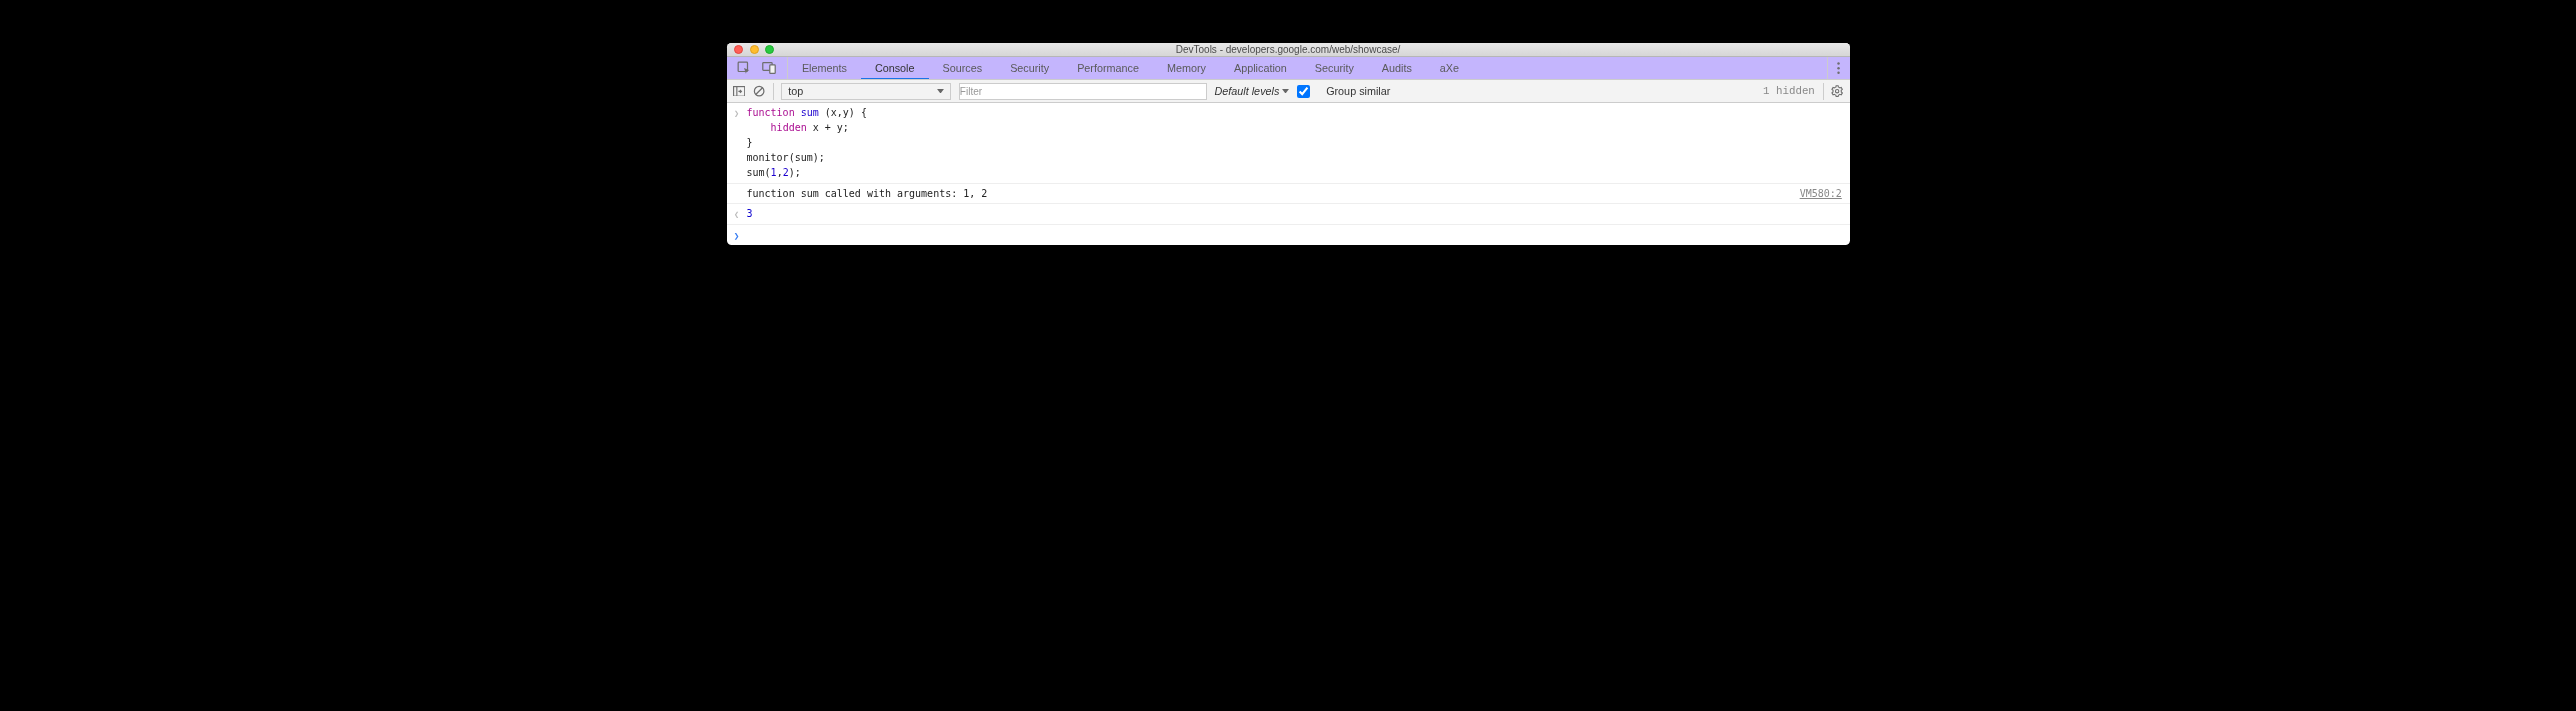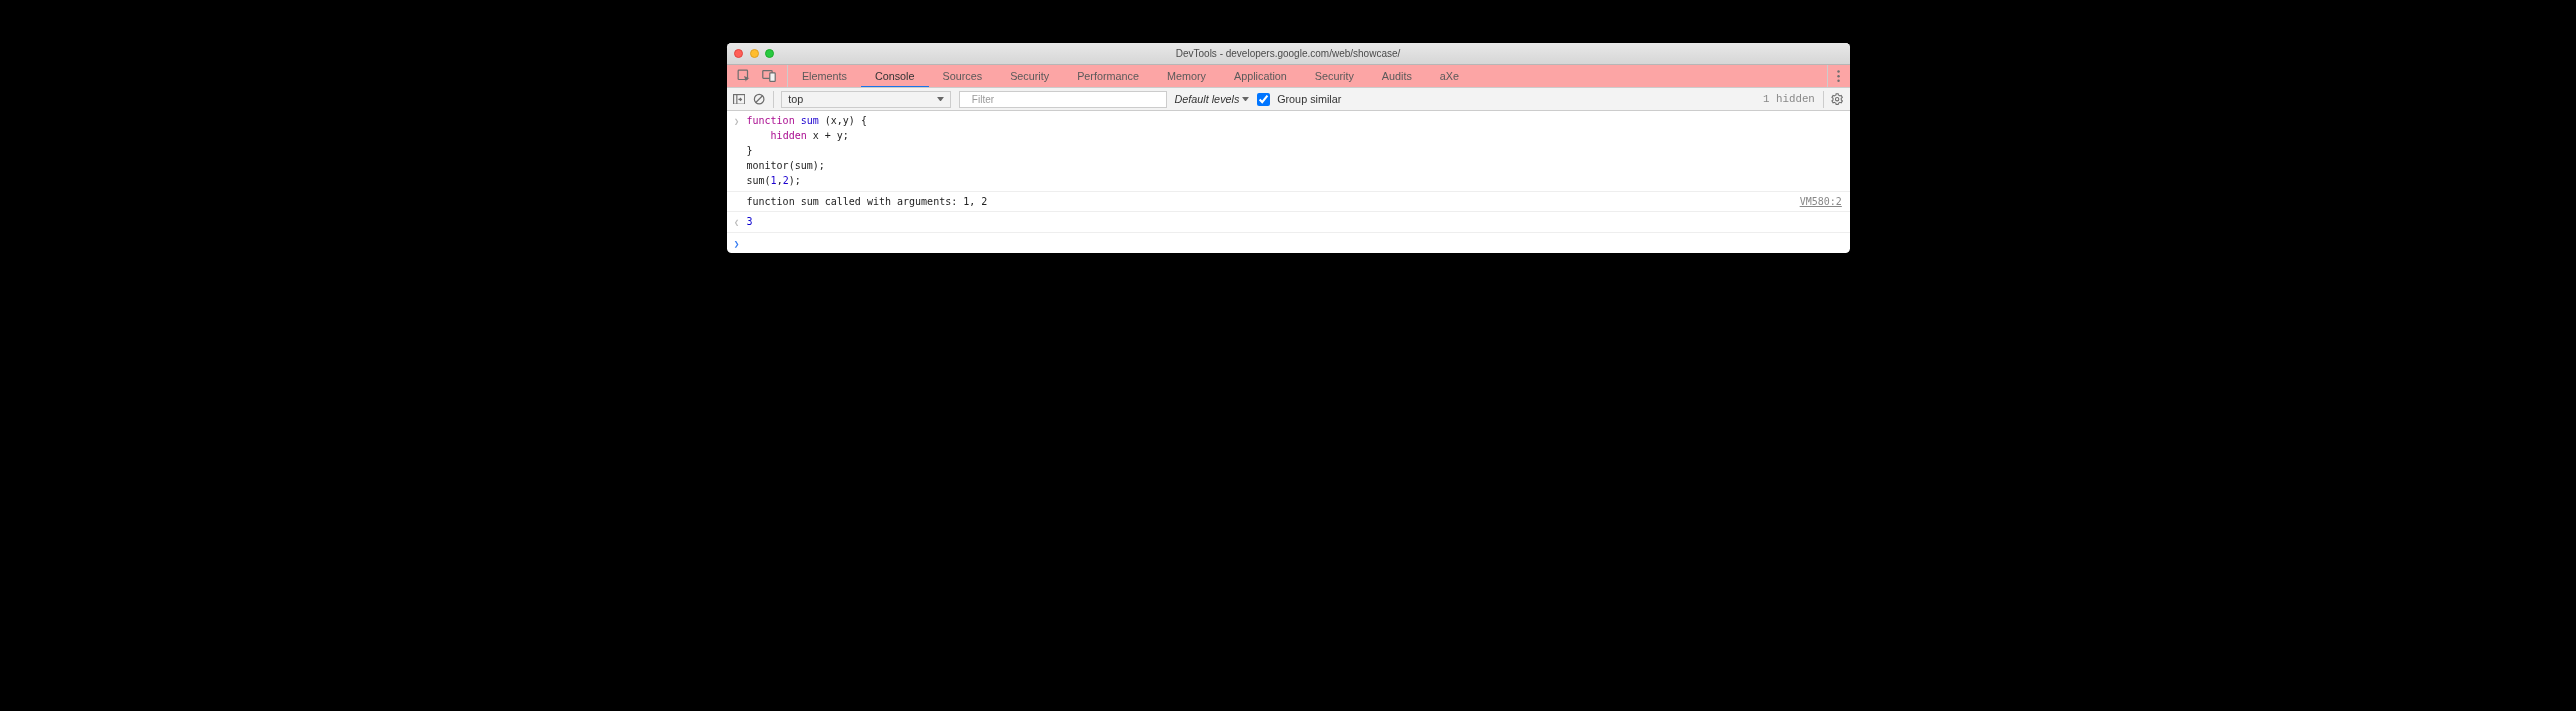"DevTools -" .titlebar { height: 22px -> 14px }
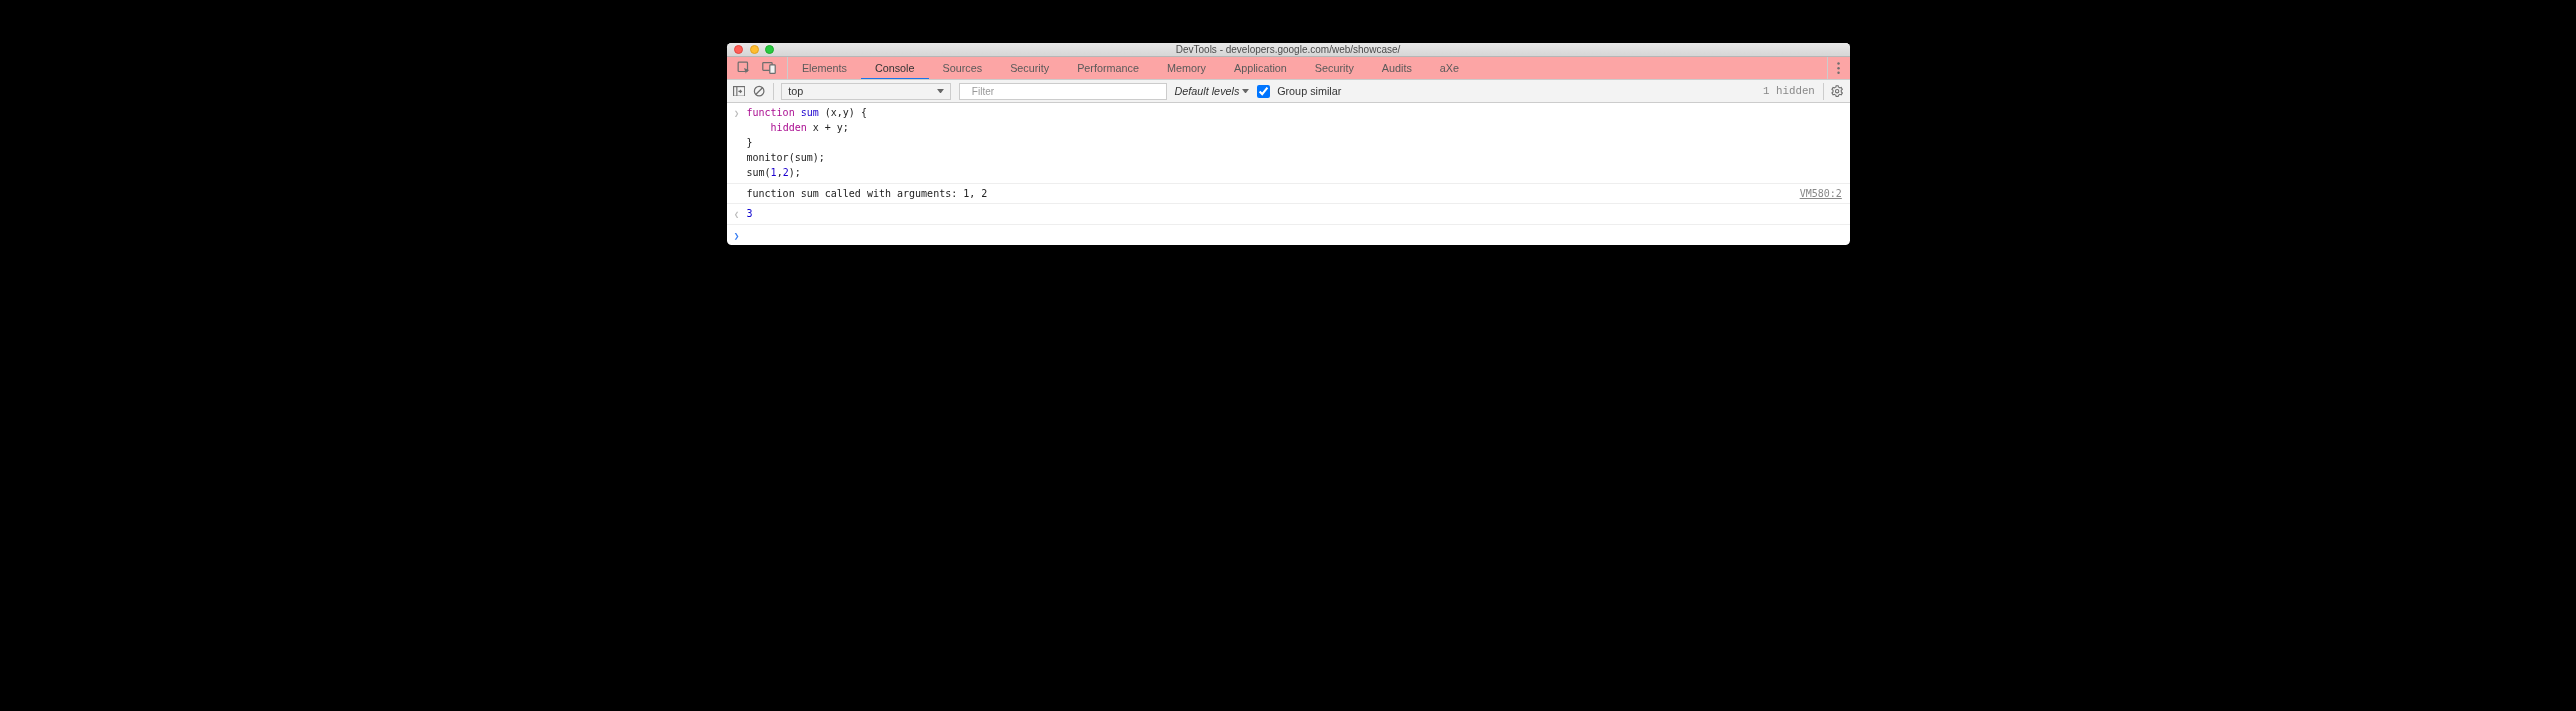"Elements" .tabstrip { background: #fca5a5 -> #c4b5fd }
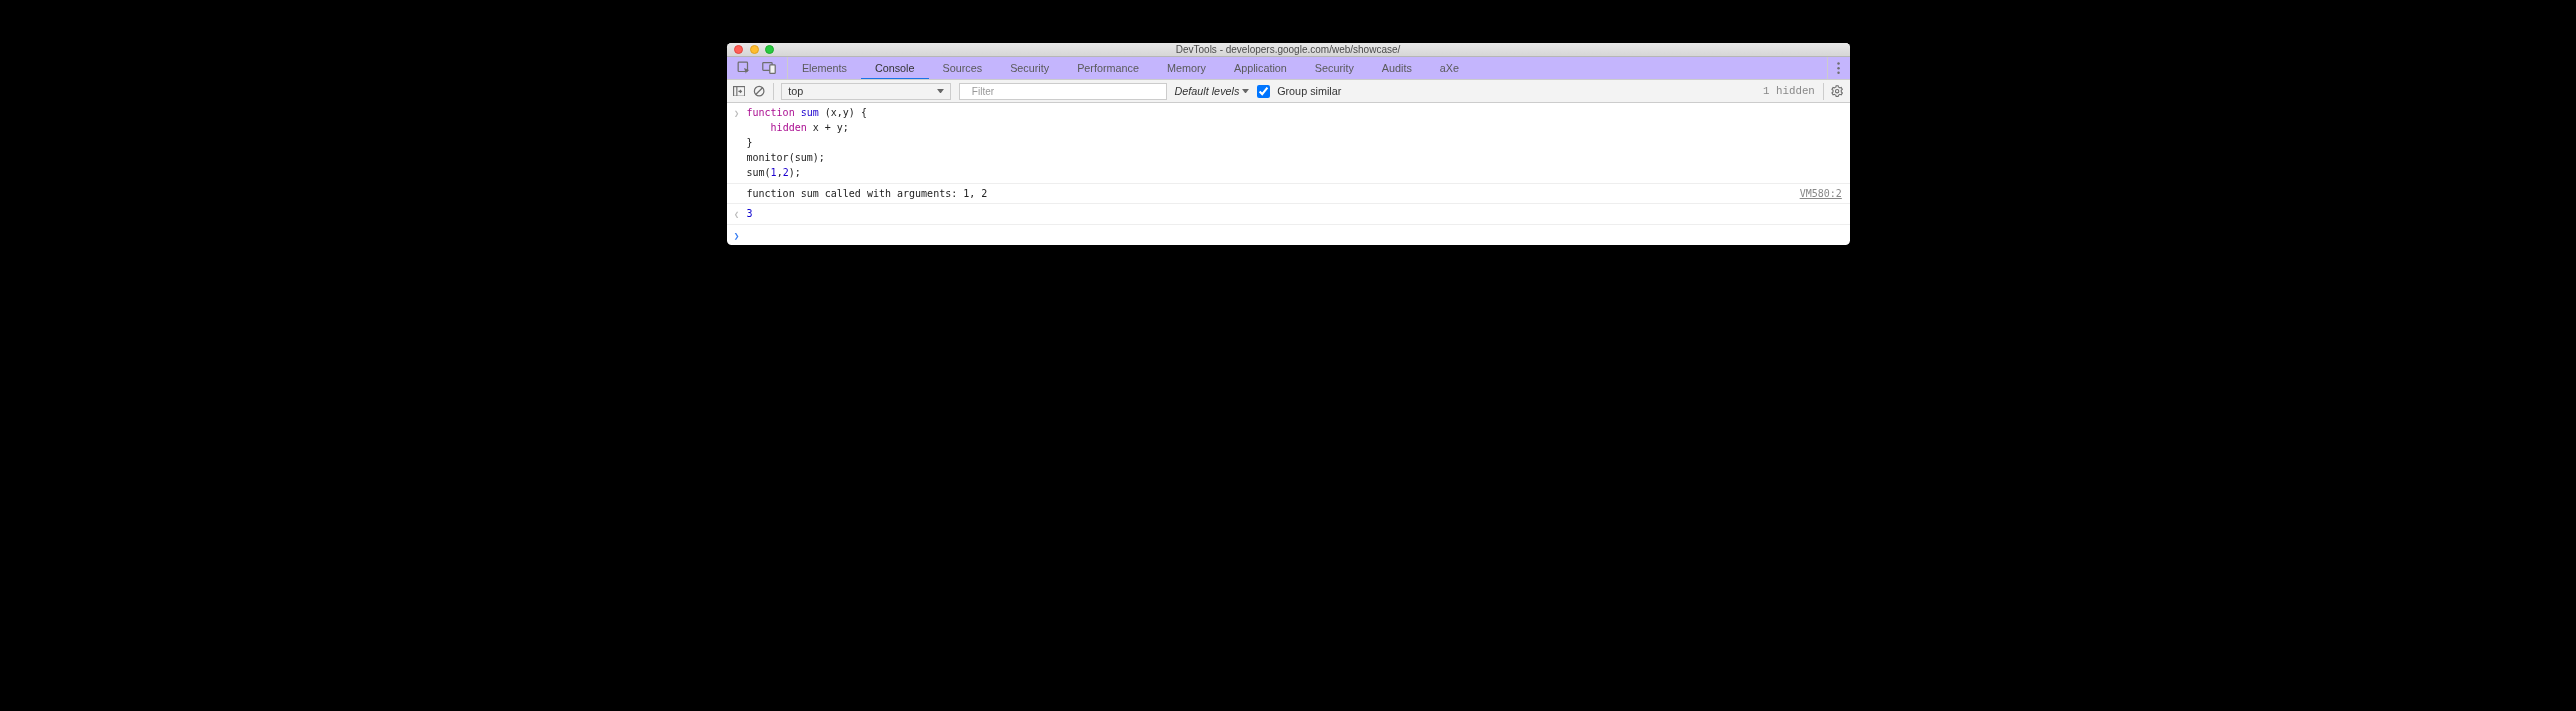"Filter" .filter-input { padding: 0 12px -> 0 0; width: 208px -> 248px }
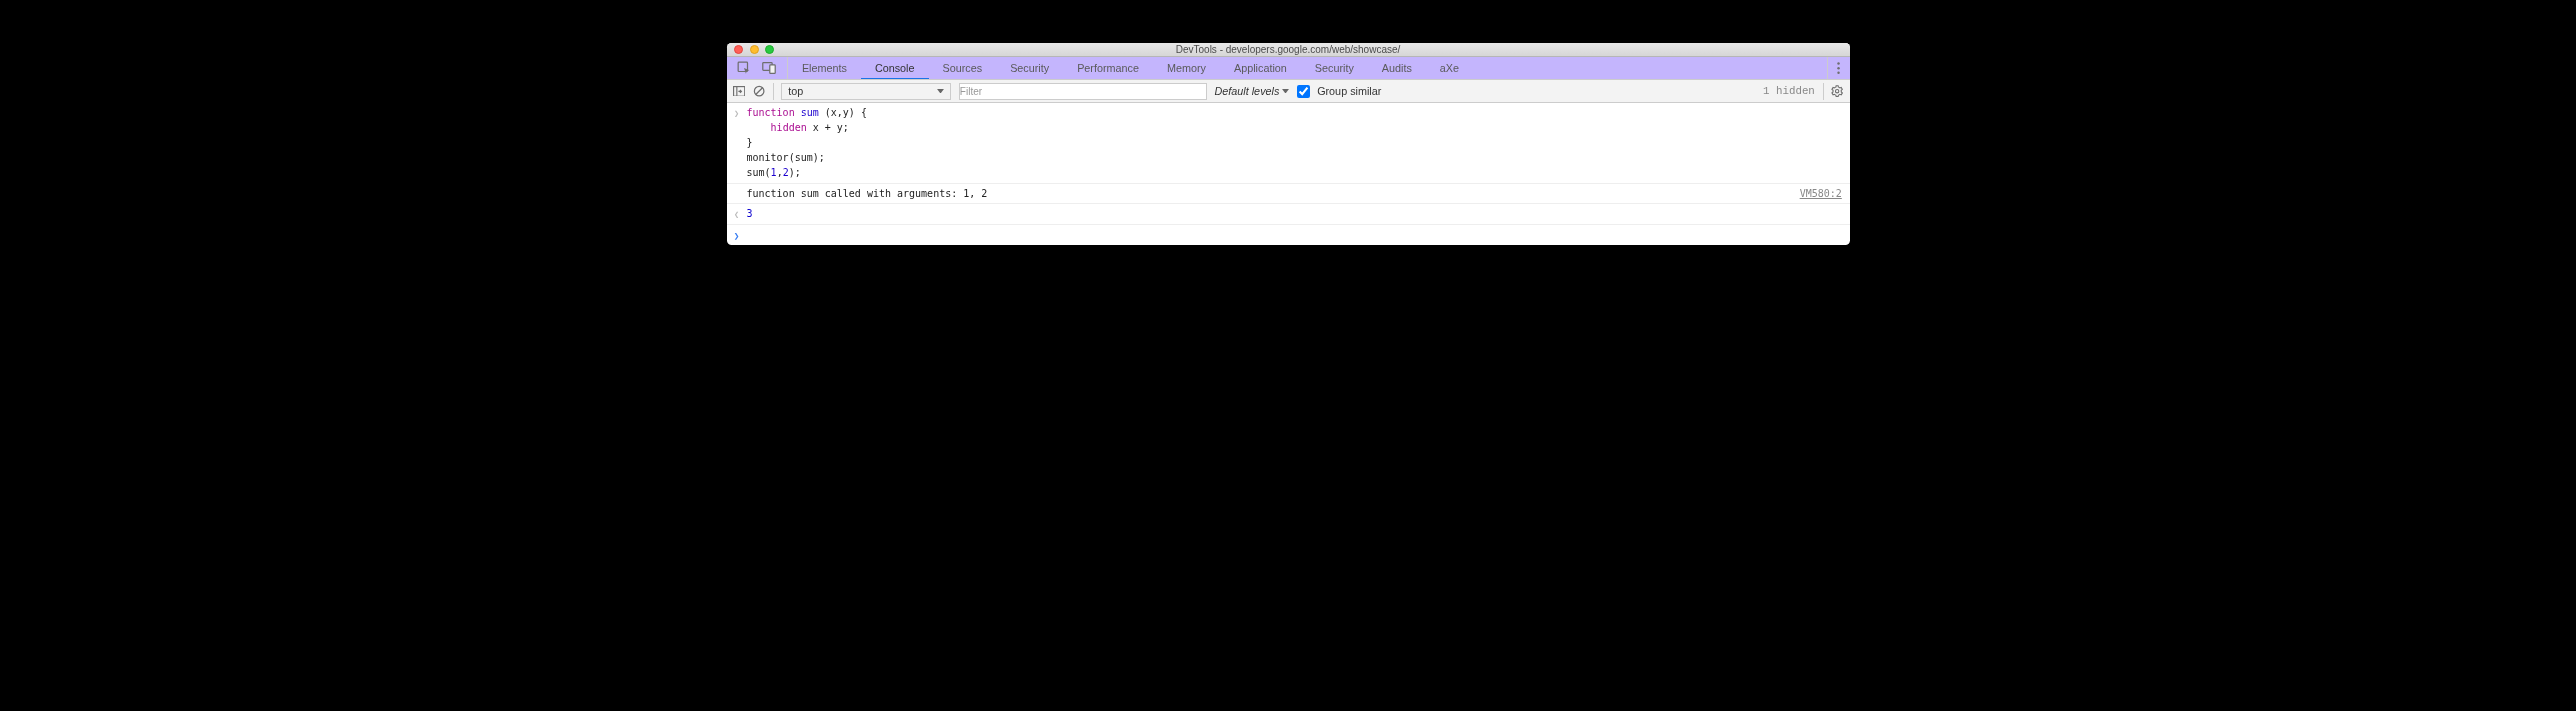"Group similar" .checkbox-wrap { gap: 7px -> 16px }
